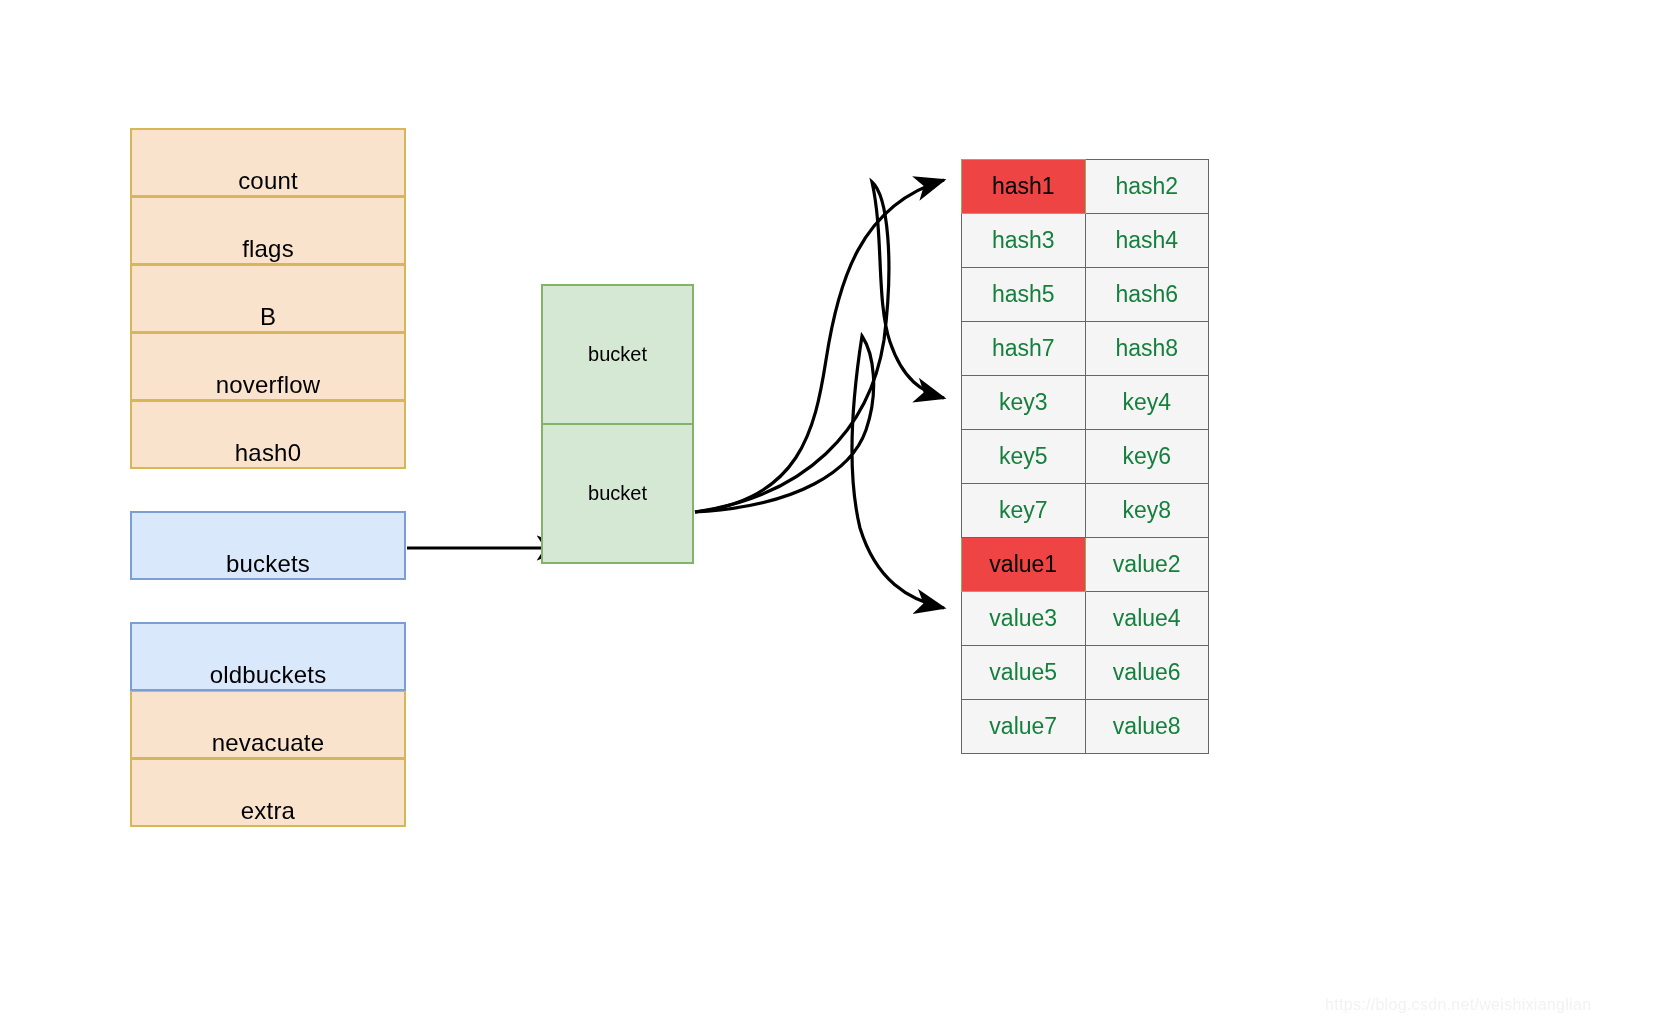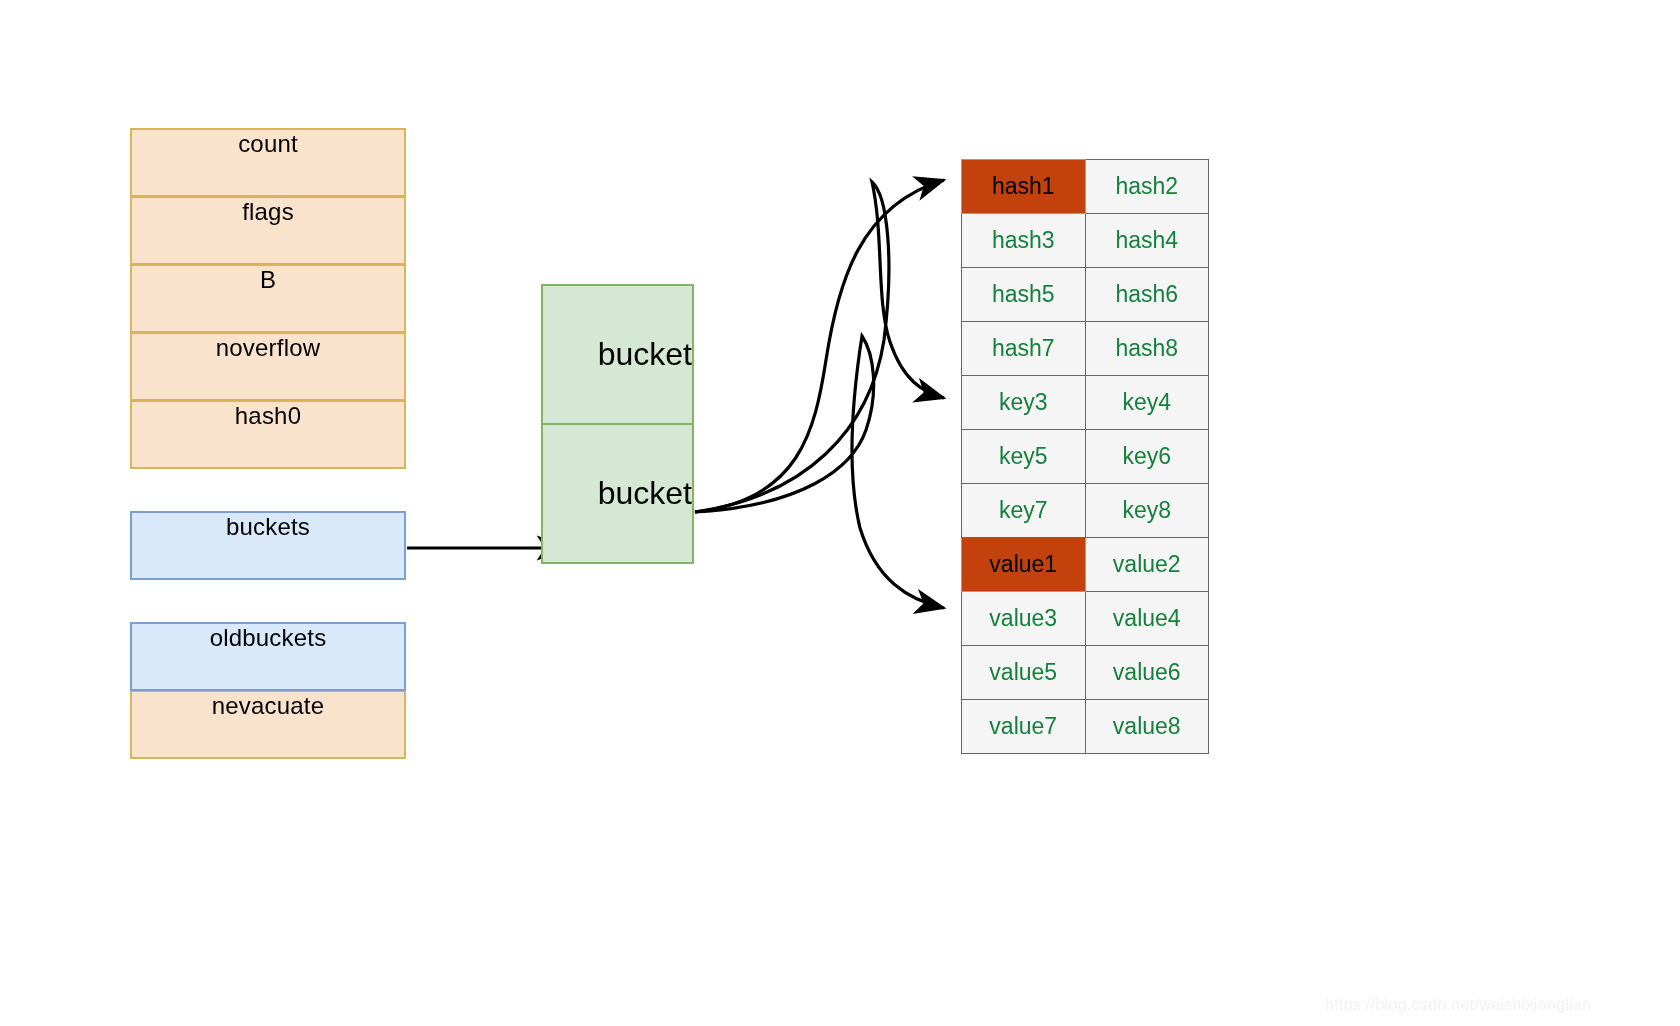"count" .struct-row { align-items: flex-start -> flex-end }
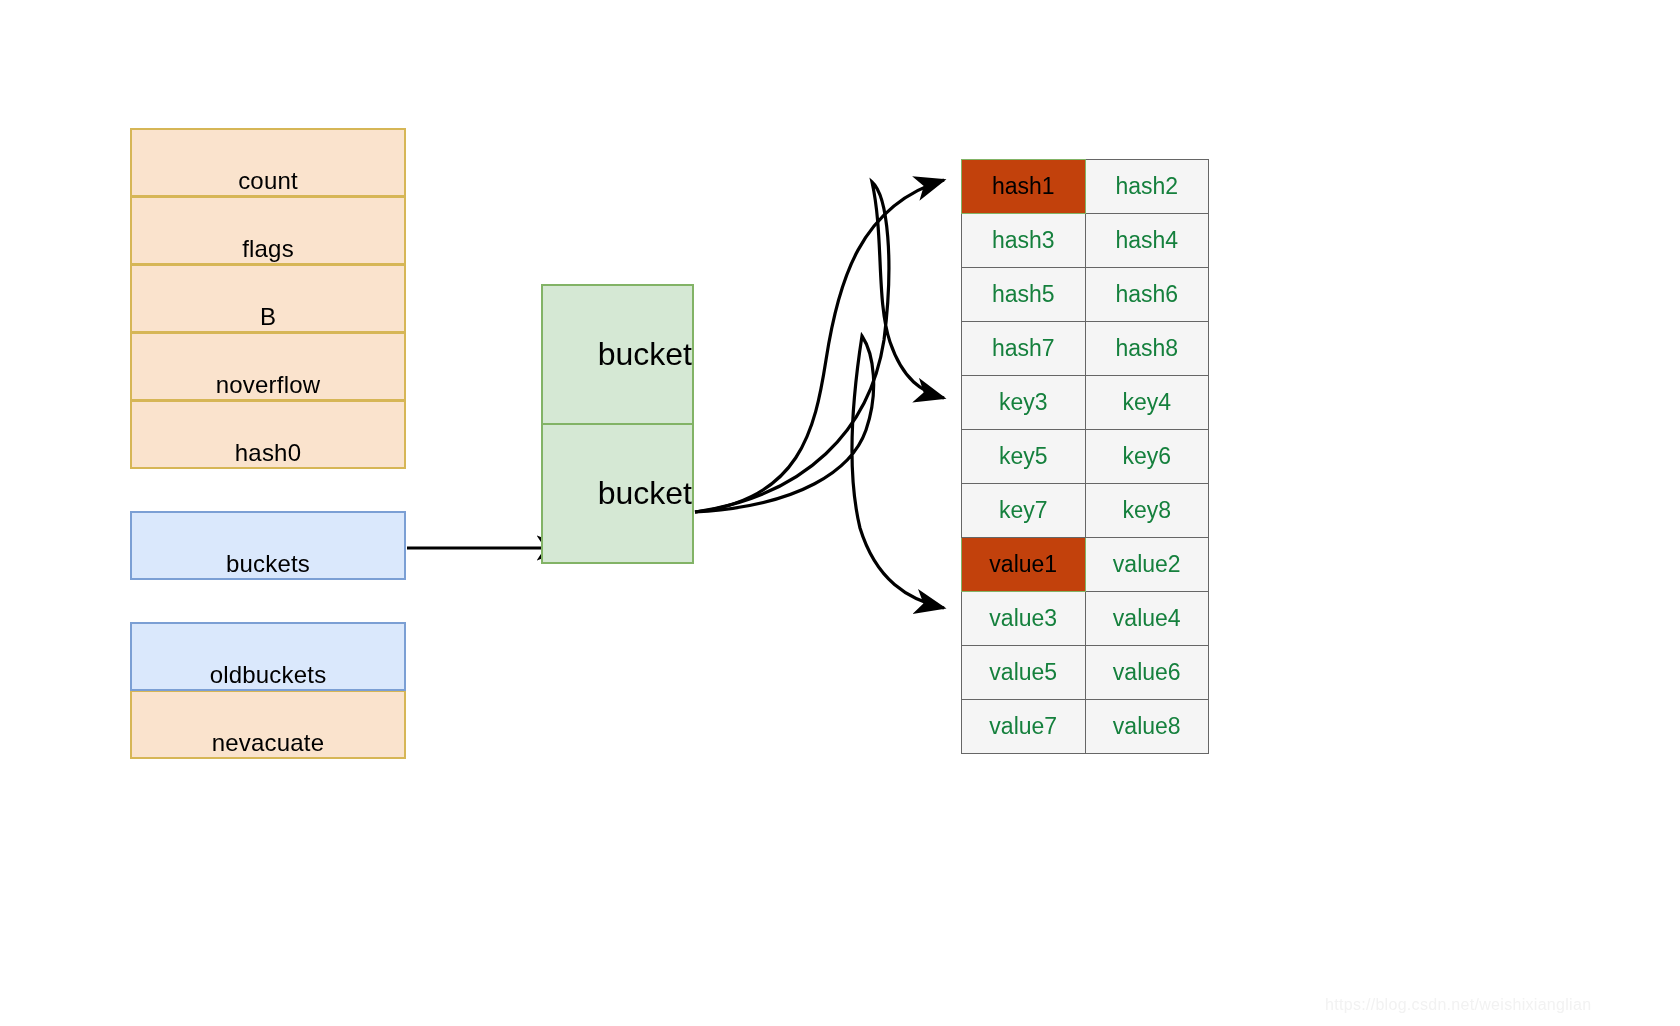"hash1" #bucket-detail td.hl { background: #c2410c -> #ef4444 }
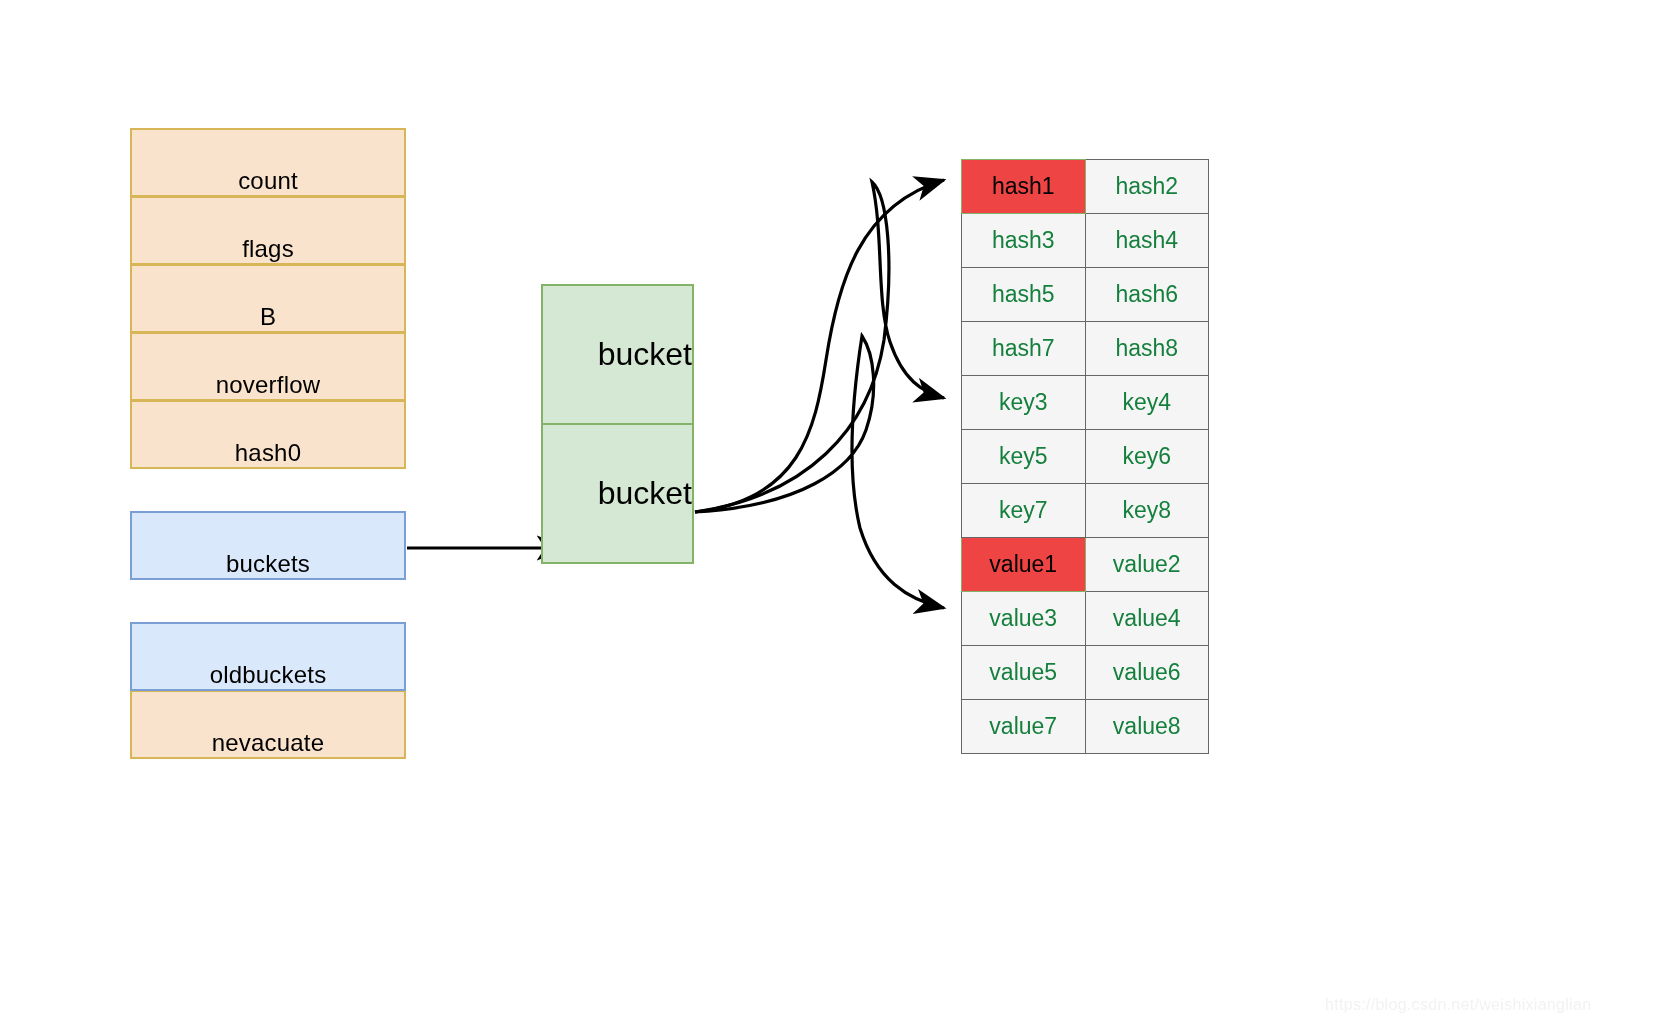"bucket" .bucket-cell { font-size: 32px -> 20px; justify-content: flex-end -> center }
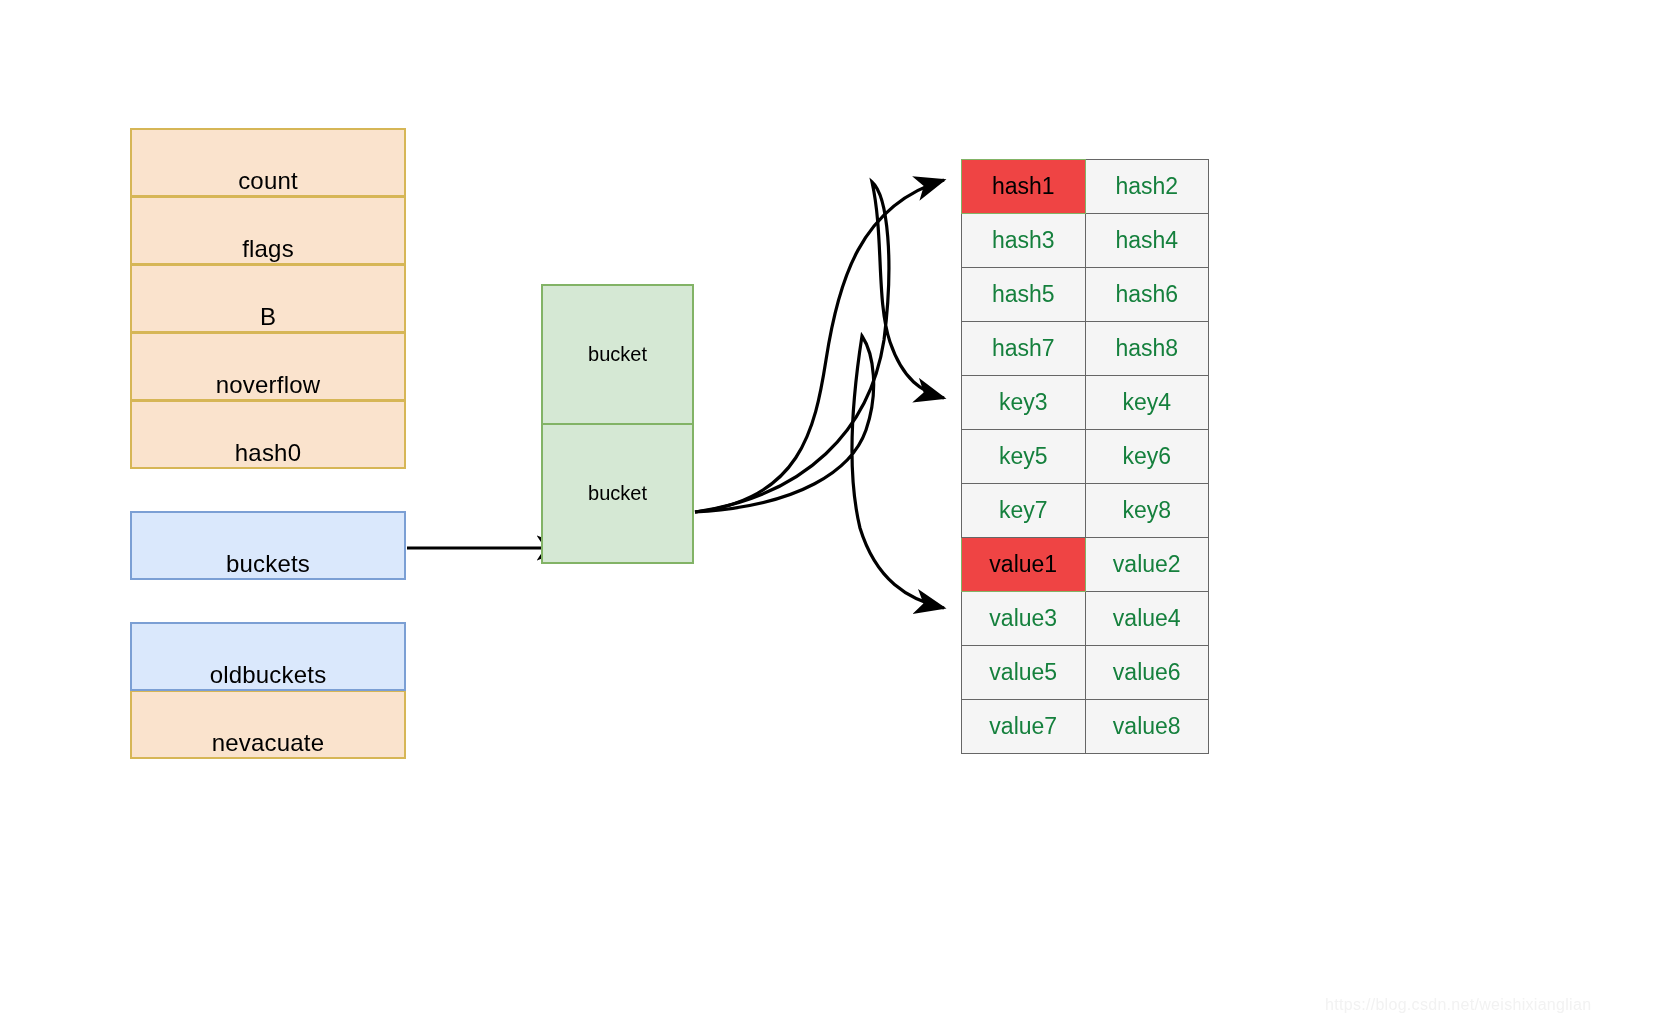"extra" div.struct-row { html: none -> <div> <span>extra</span> </div> }
